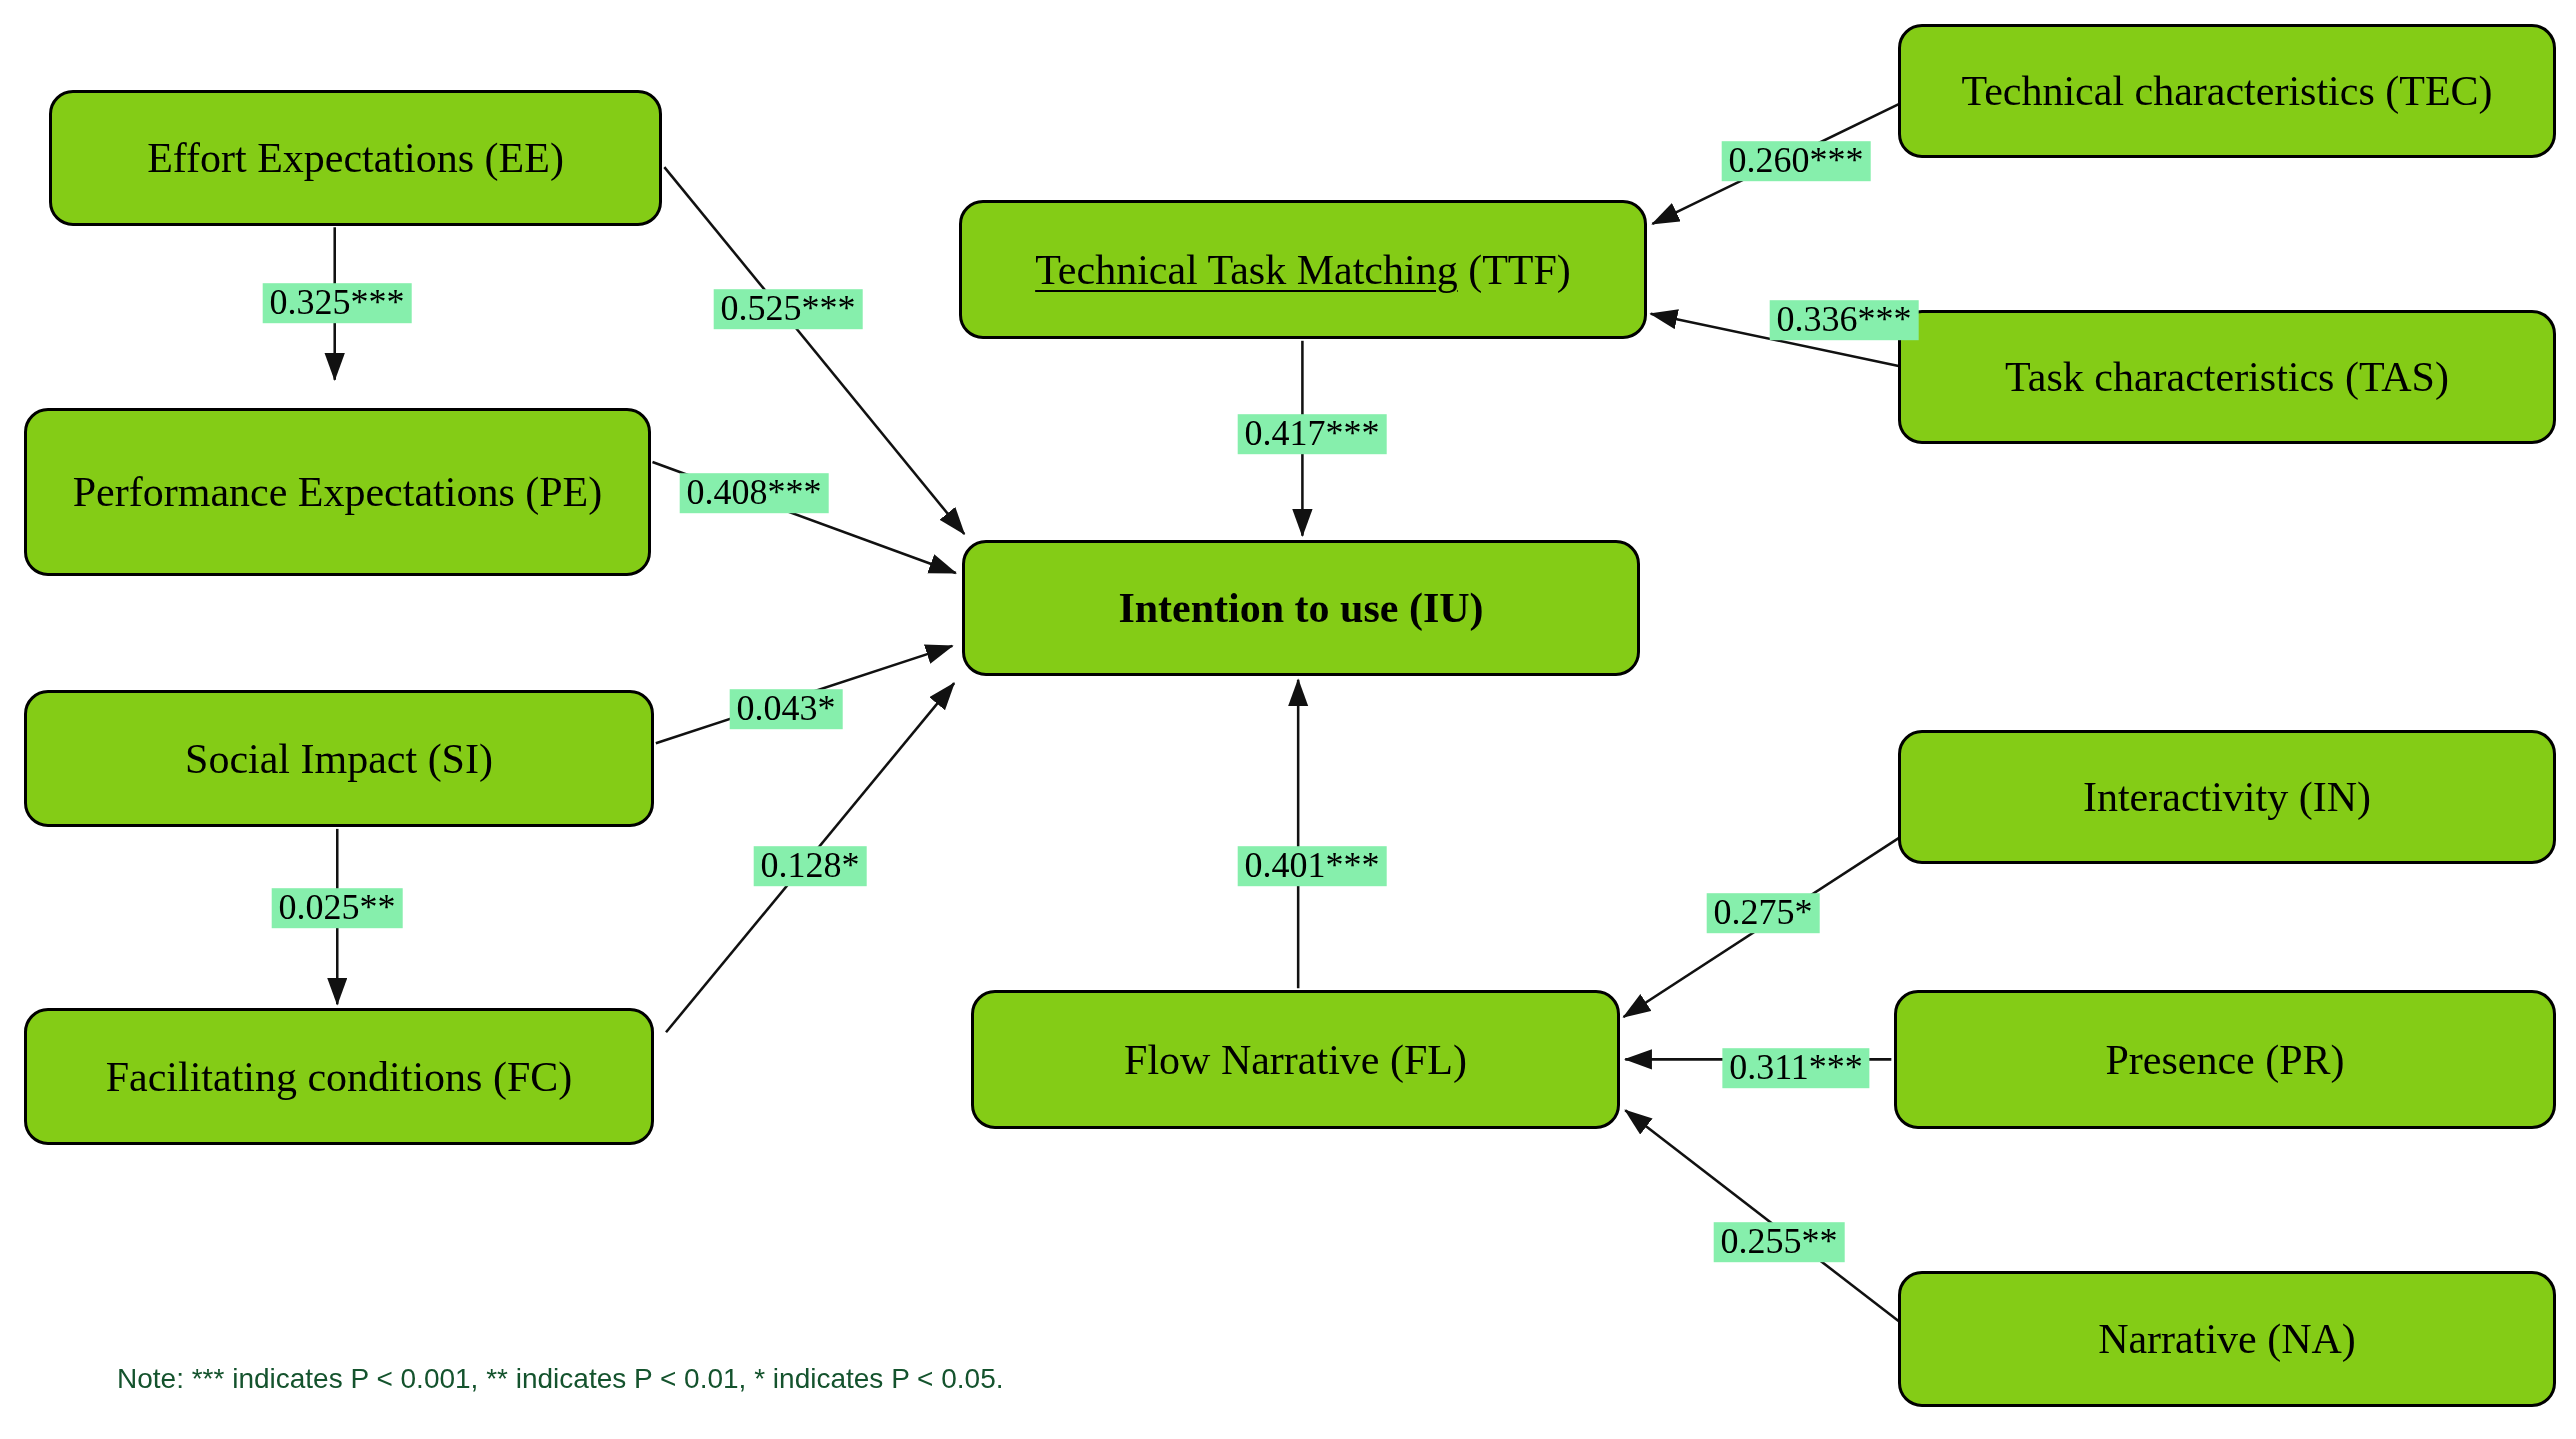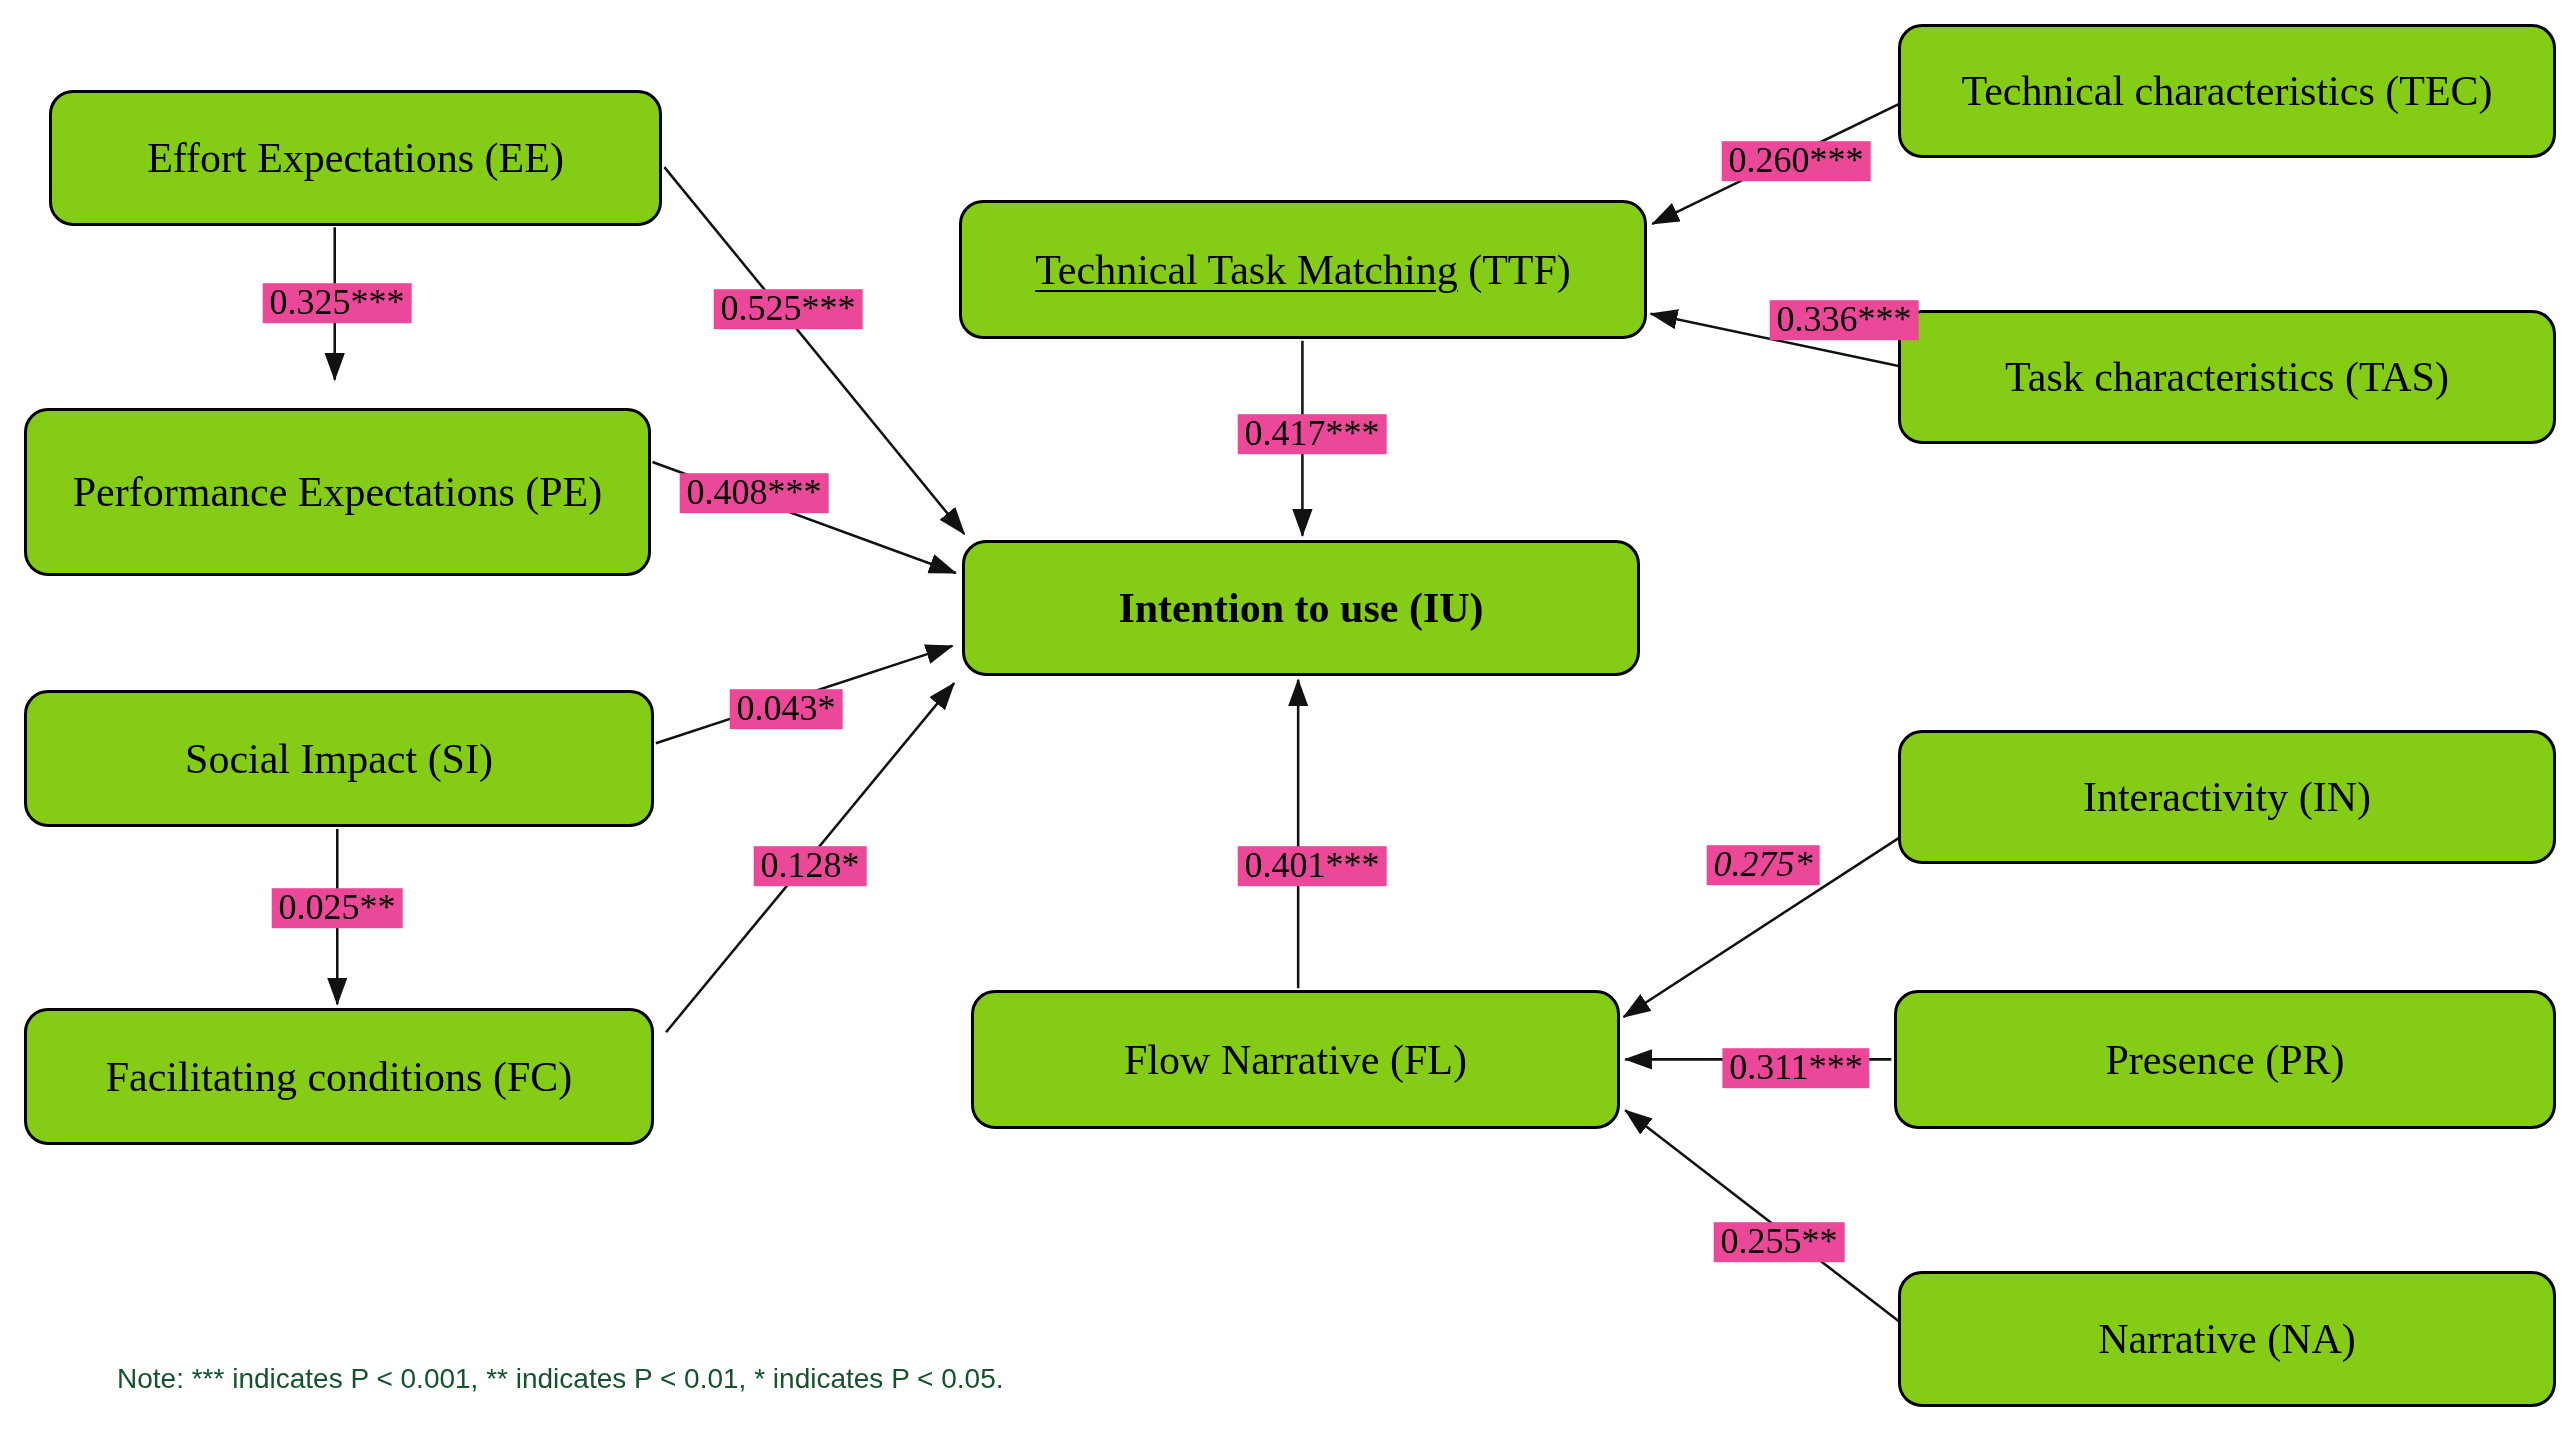"0.260***" .coef { background: #ec4899 -> #86efac }
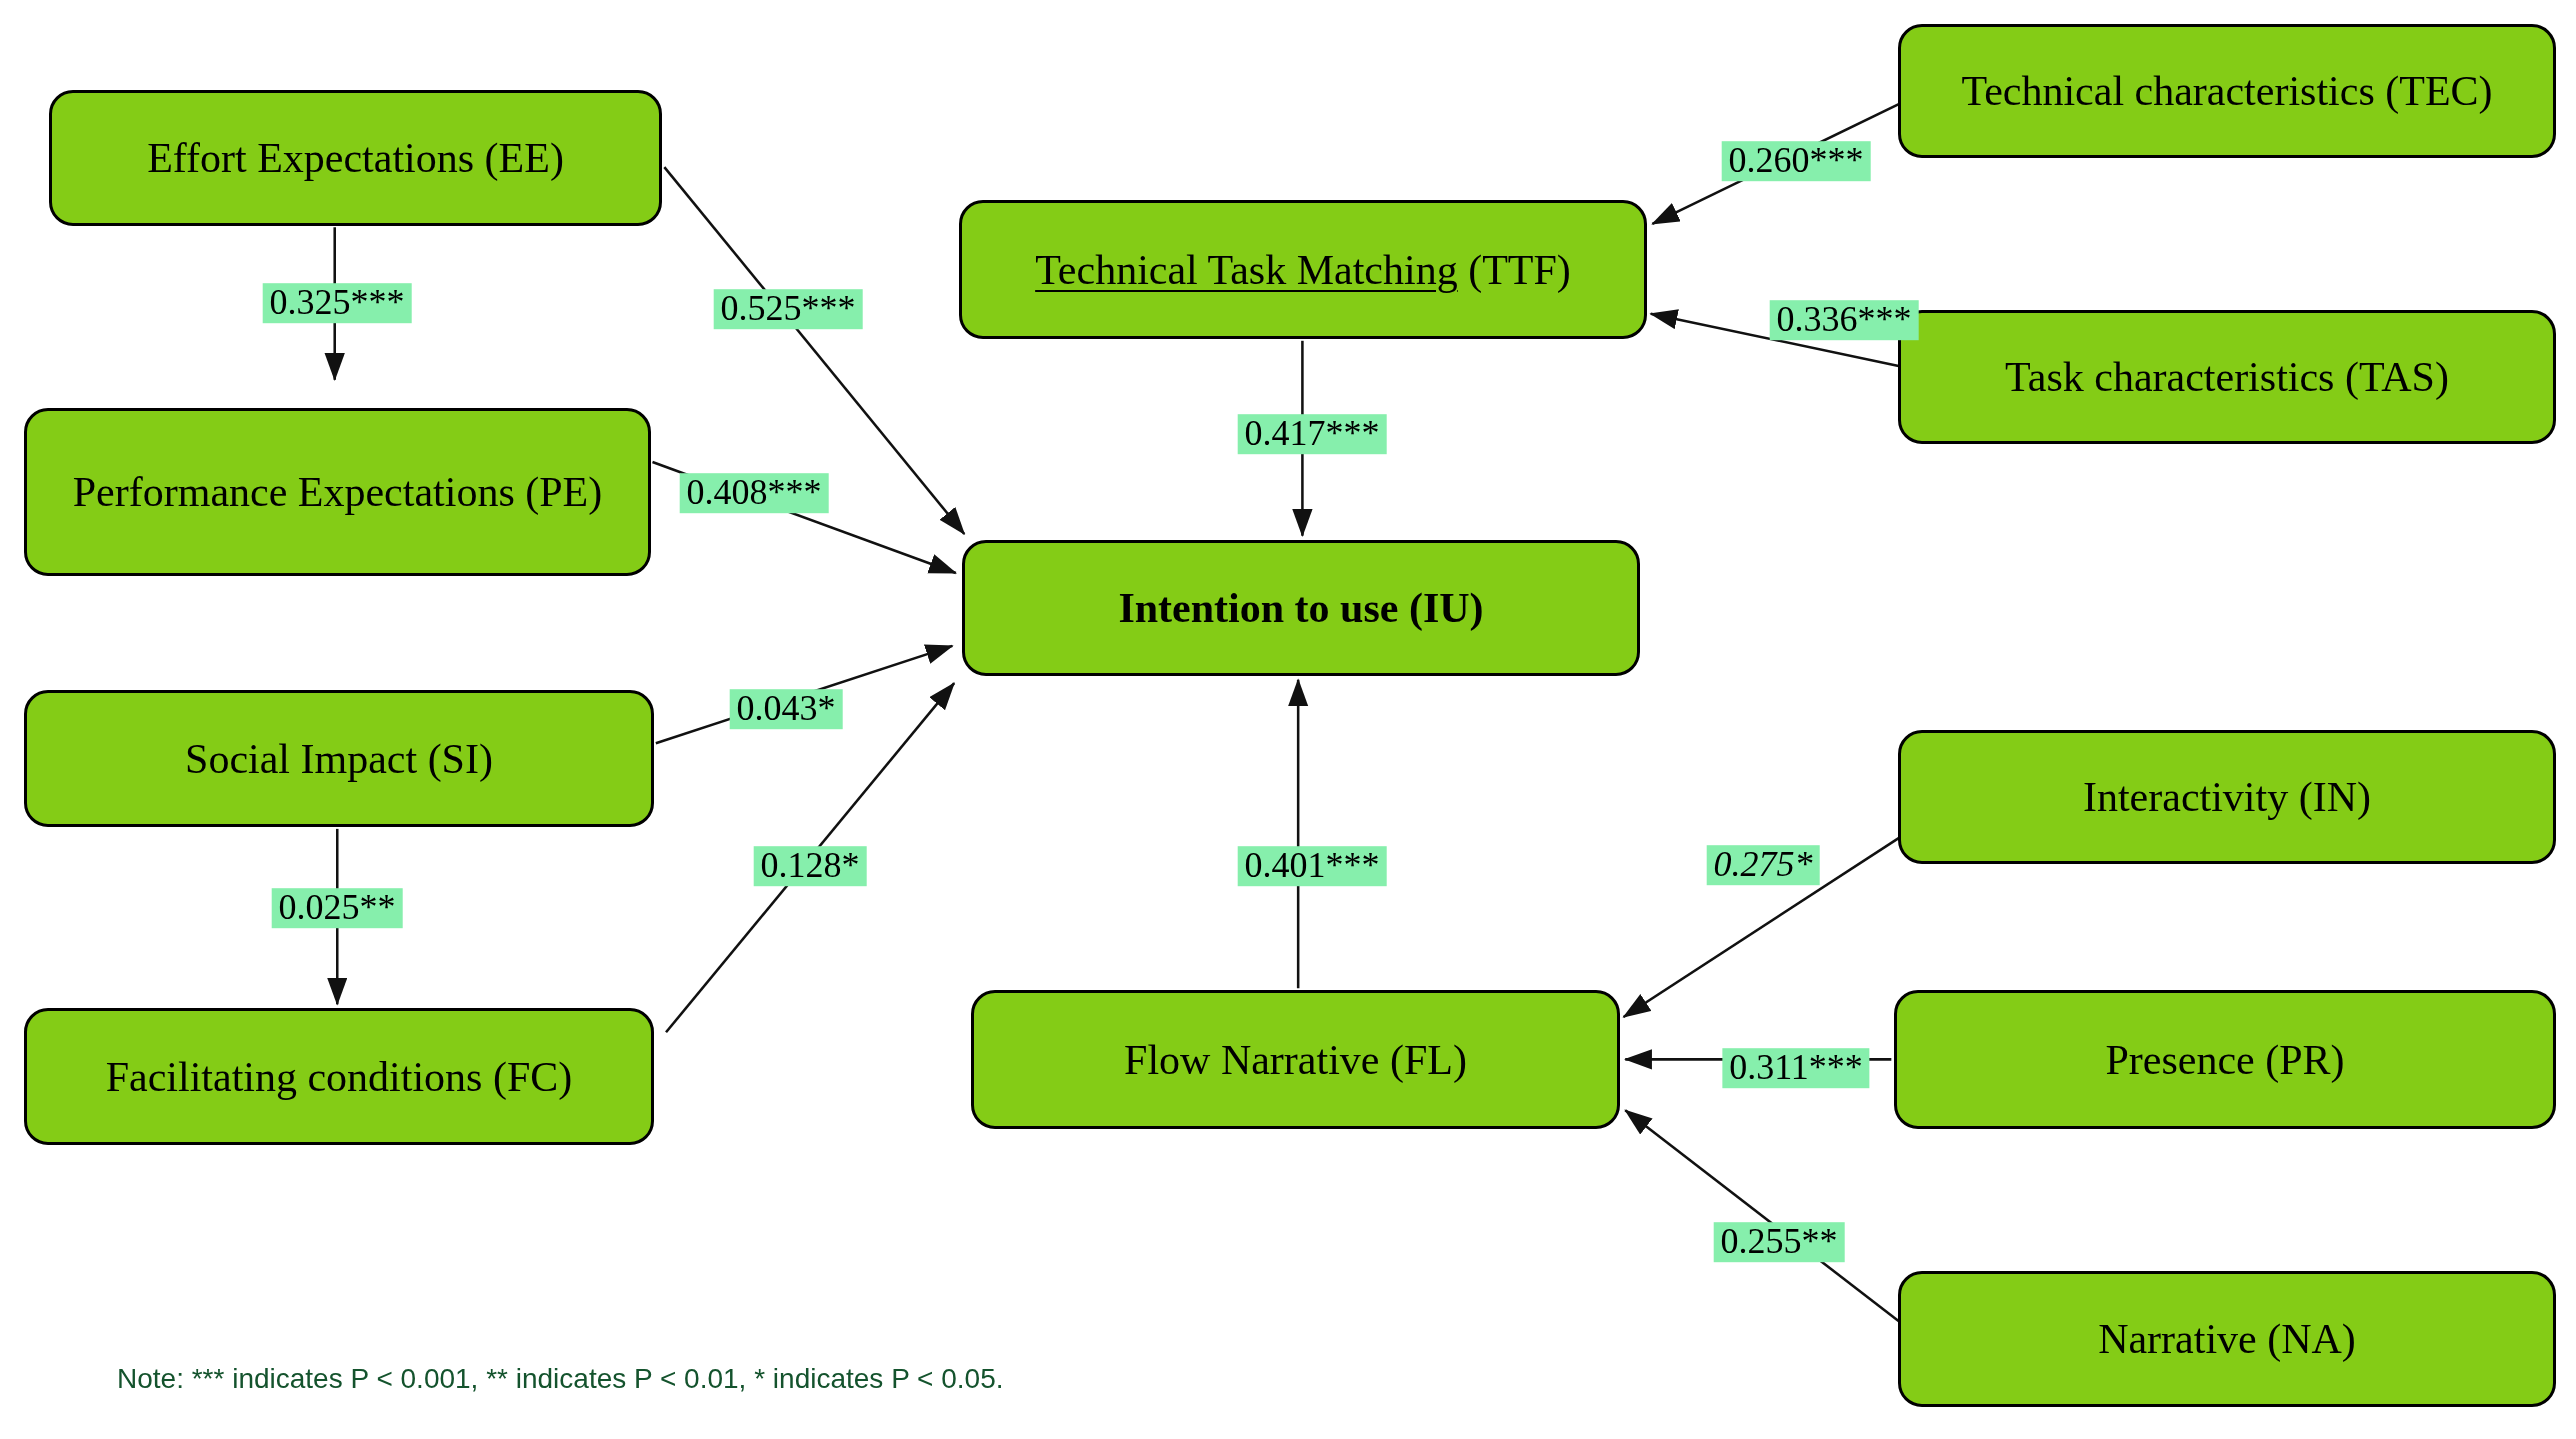"0.275*" span.coef { font-style: italic -> none; top: 865px -> 913px }
